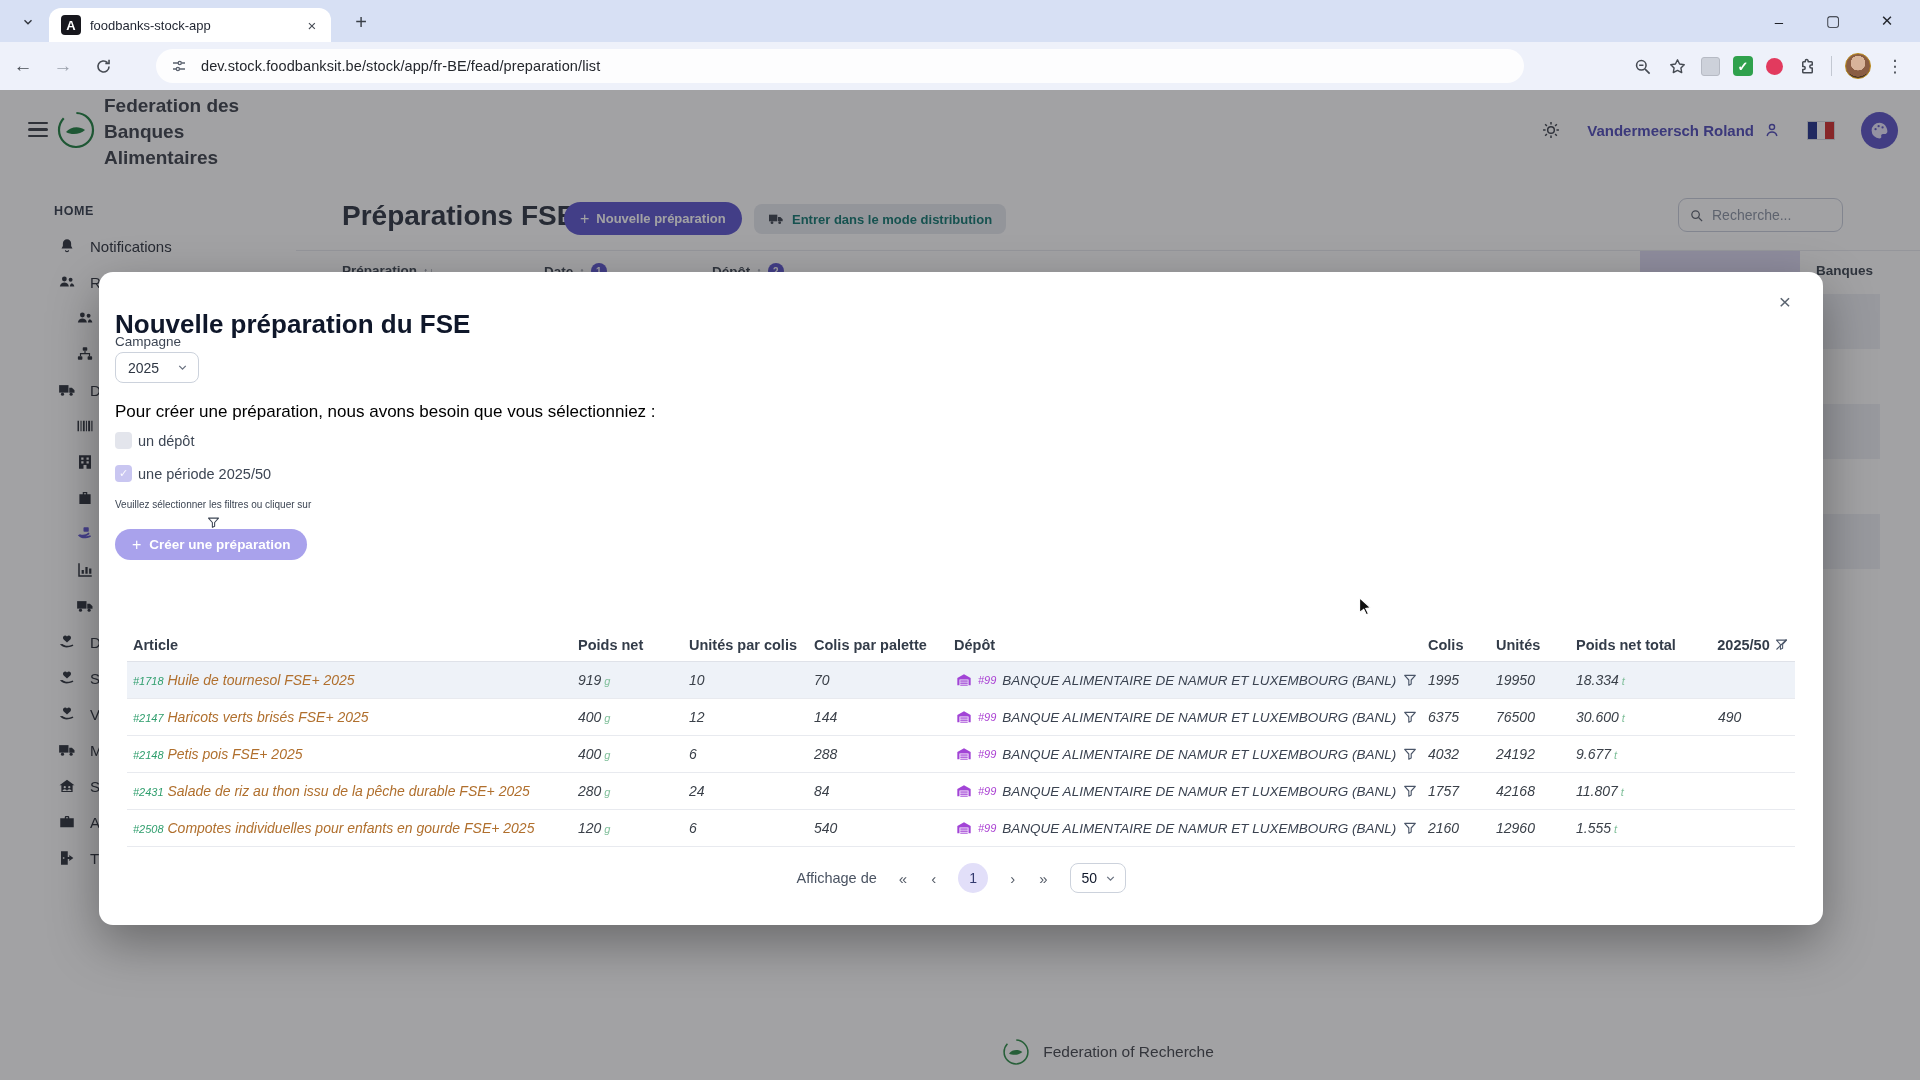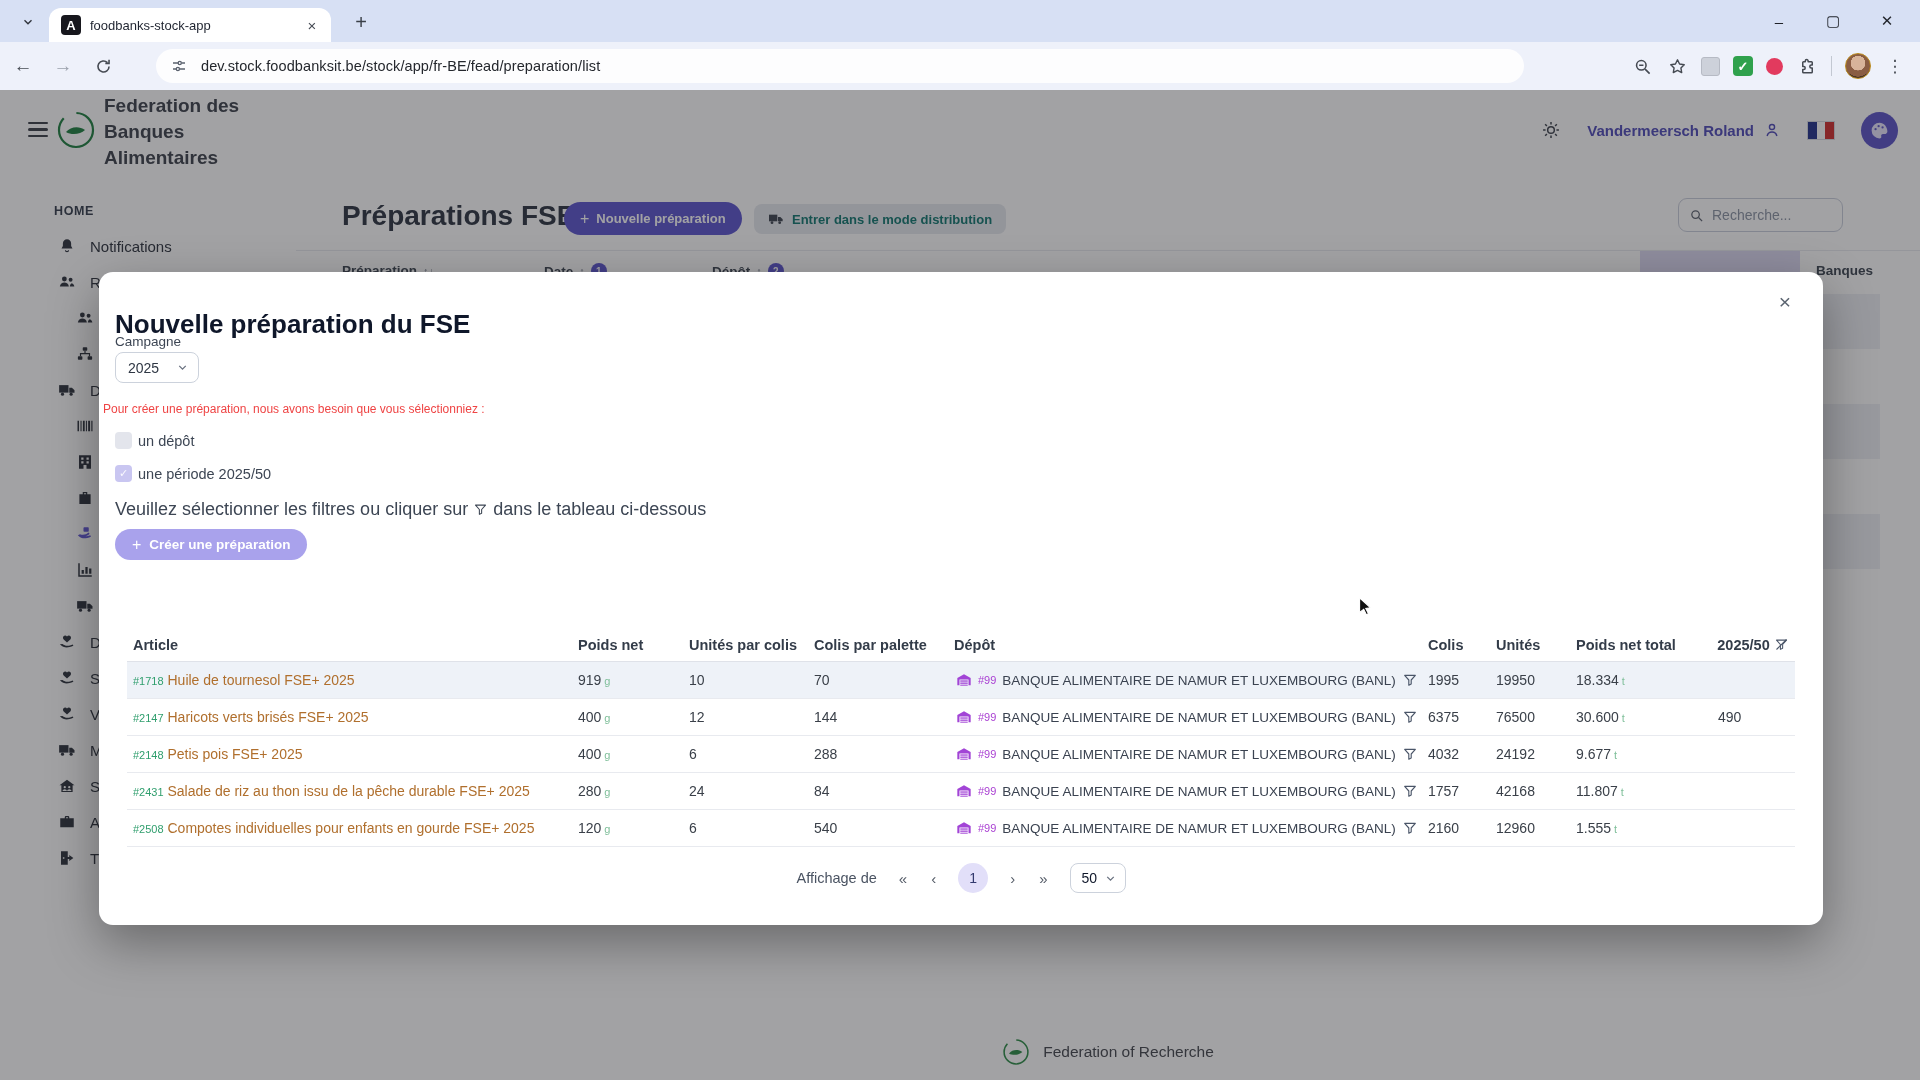"Pour créer une préparation, nous" .m-intro { color: #ef4444 -> #000000; font-size: 12px -> 17px; left: 4px -> 16px }
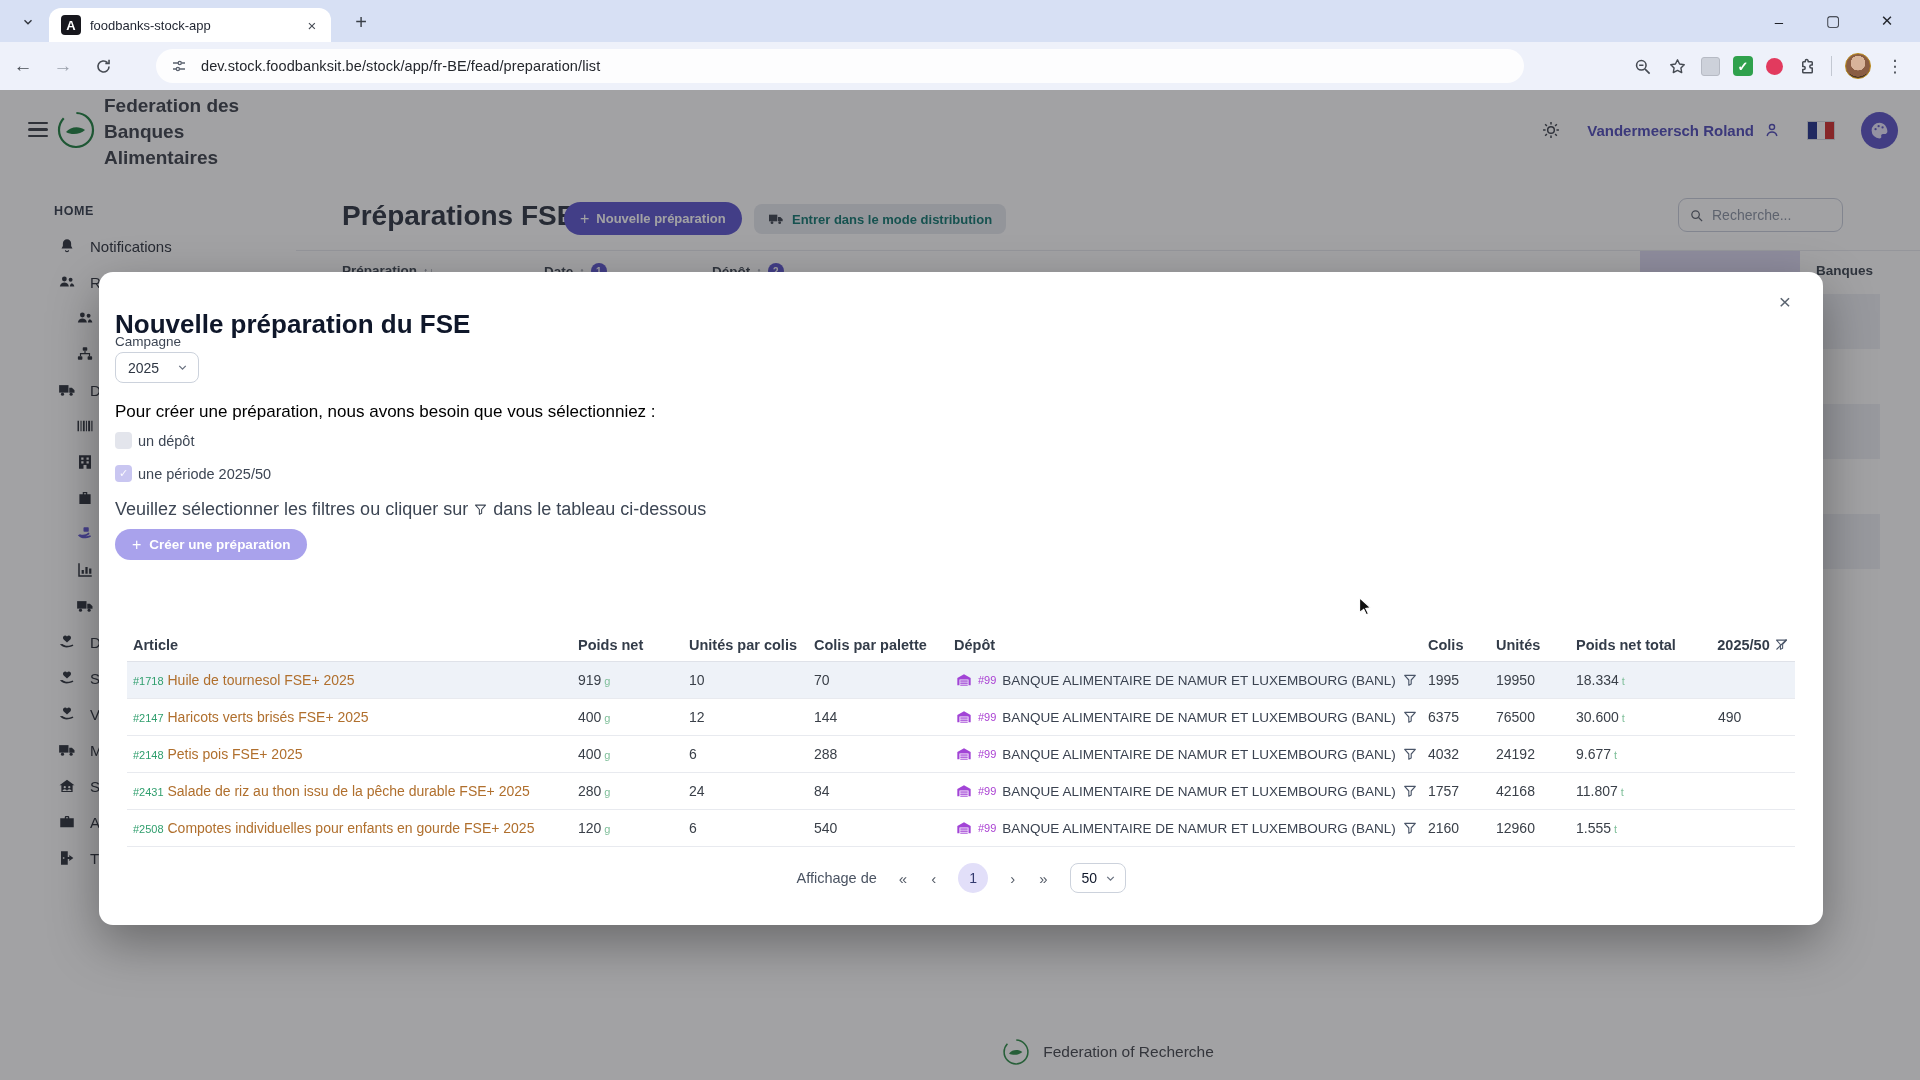"Veuillez sélectionner les filtres ou" .m-hint { flex-direction: none -> column; font-size: 18px -> 10px }
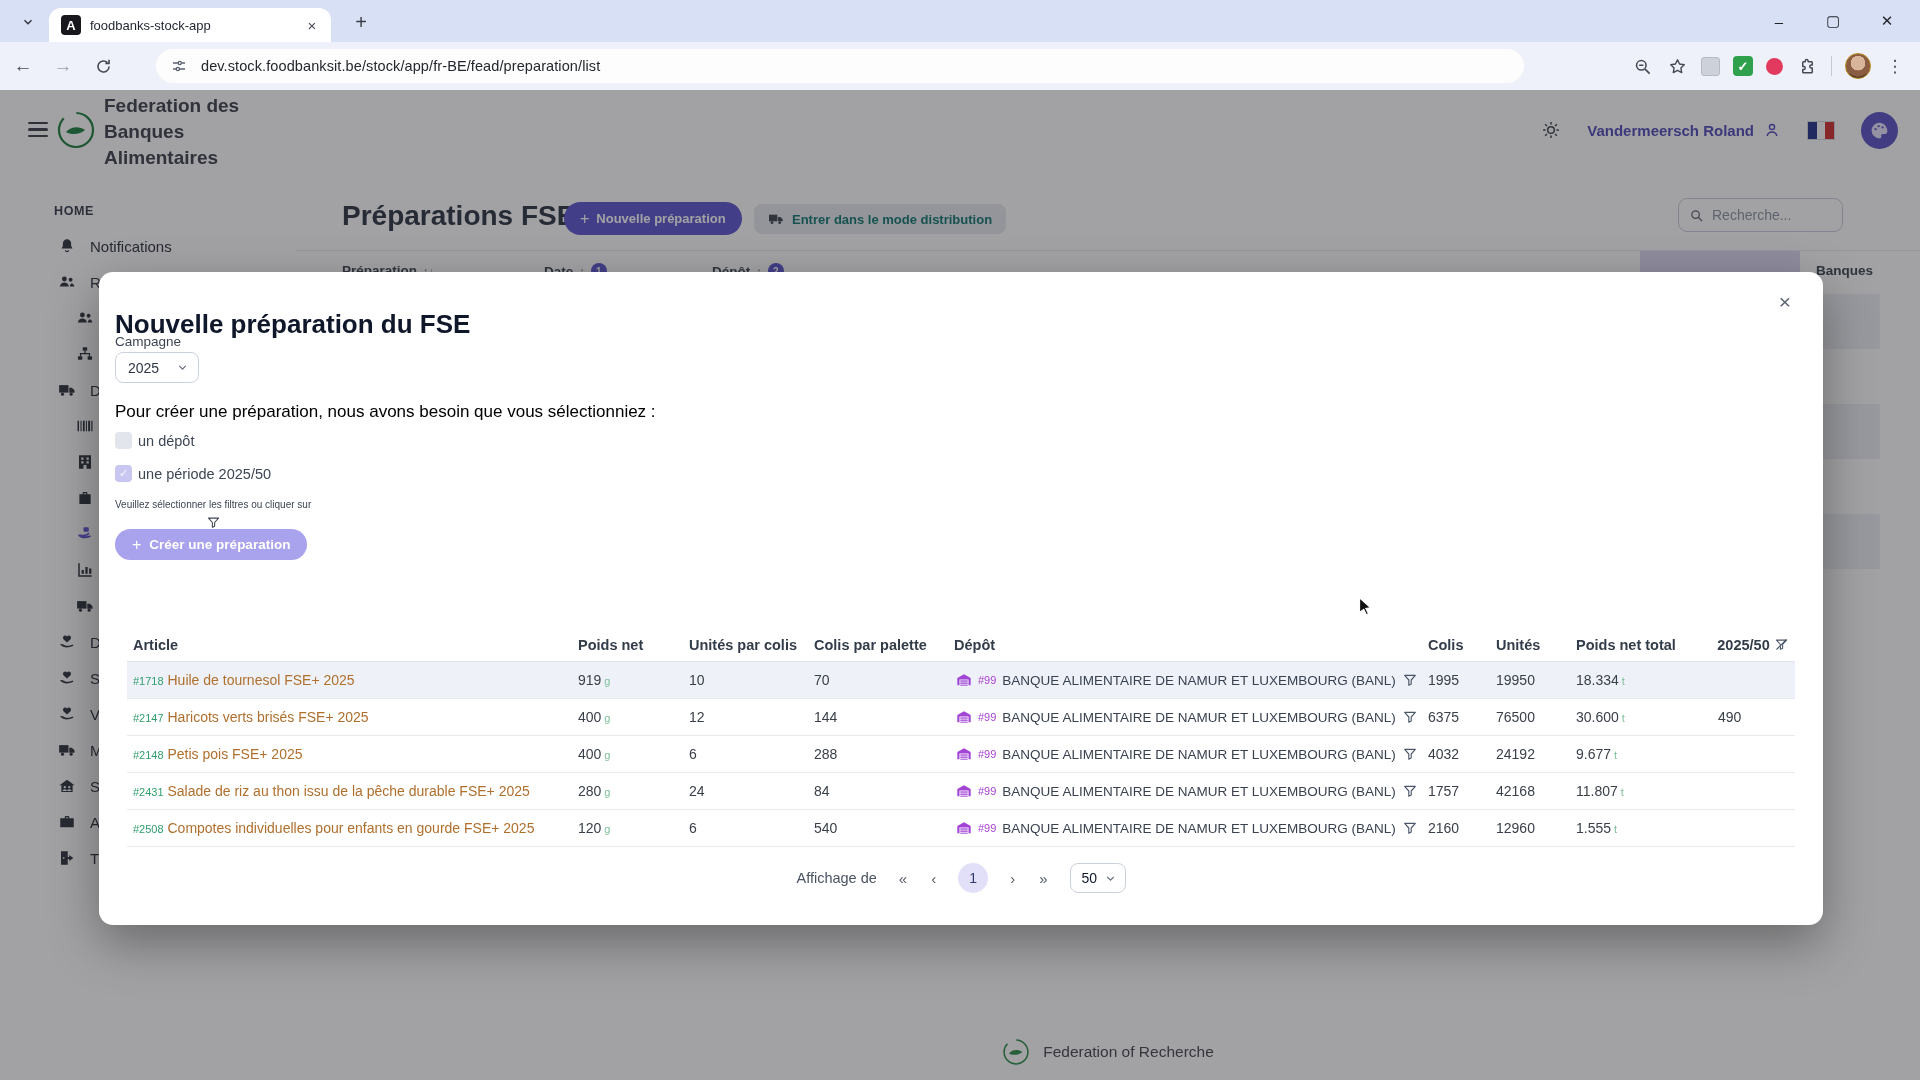"#1718 Huile de tournesol FSE+" .mrow.body { font-style: none -> italic }
